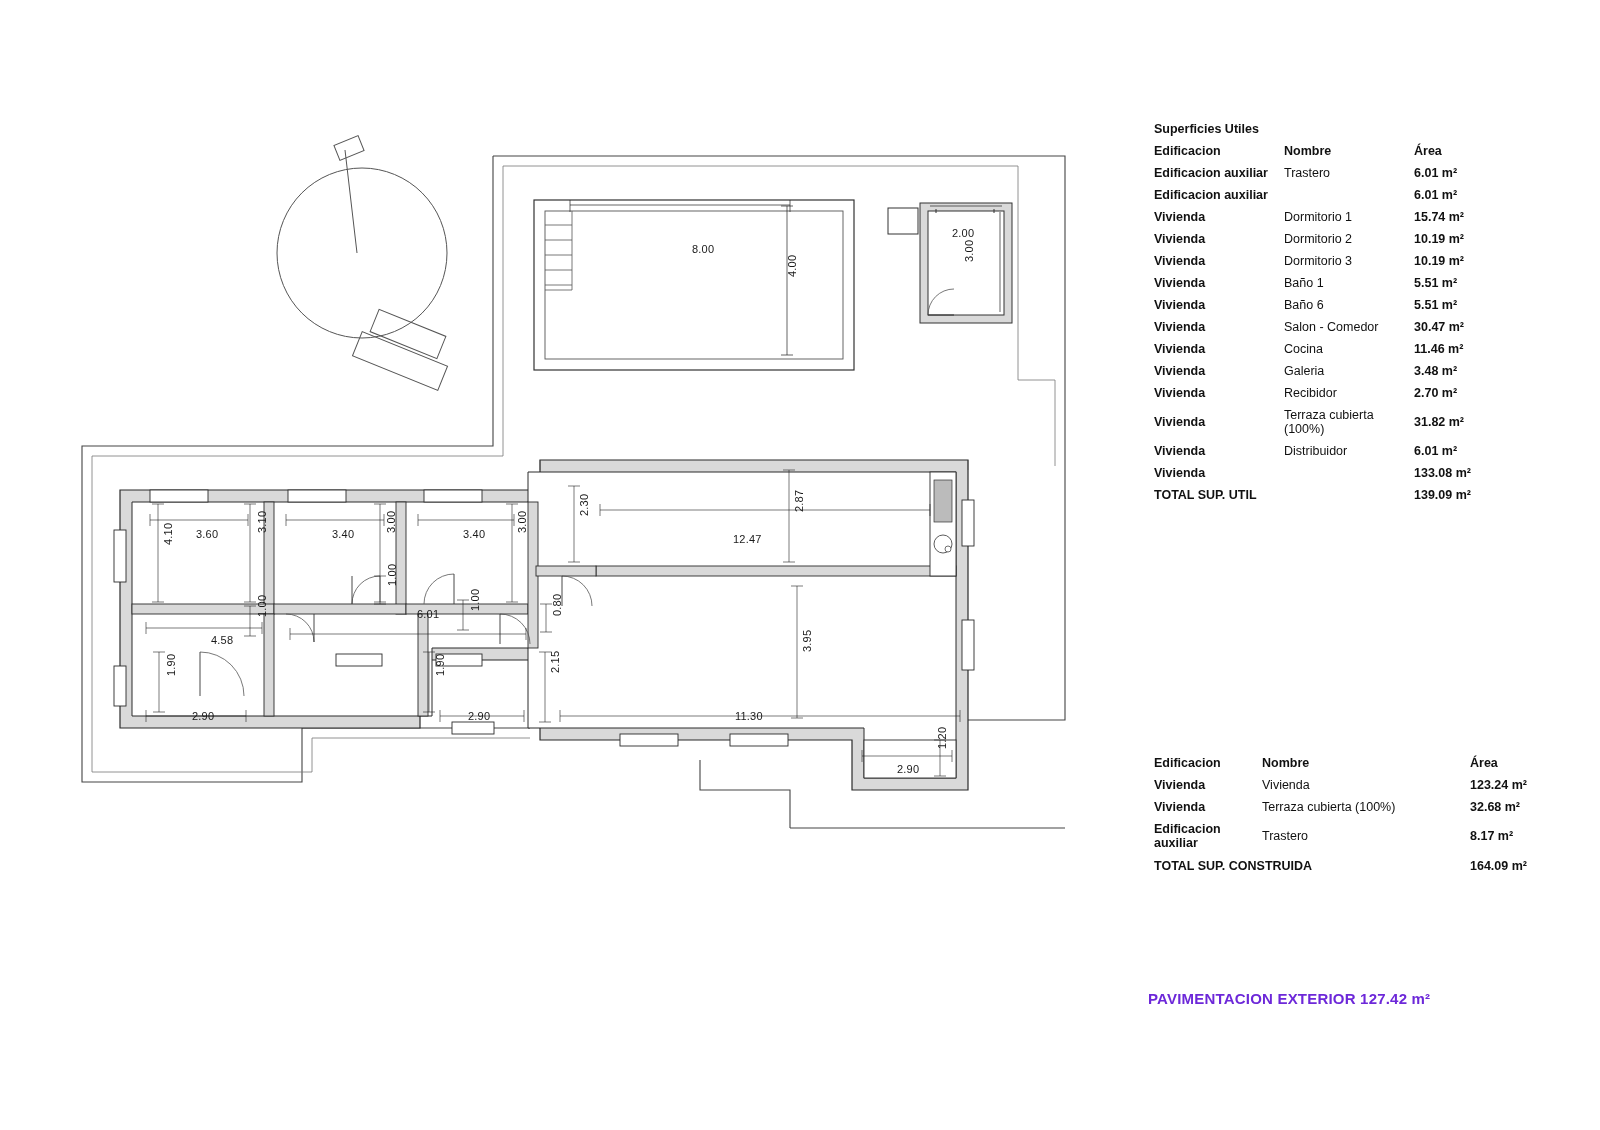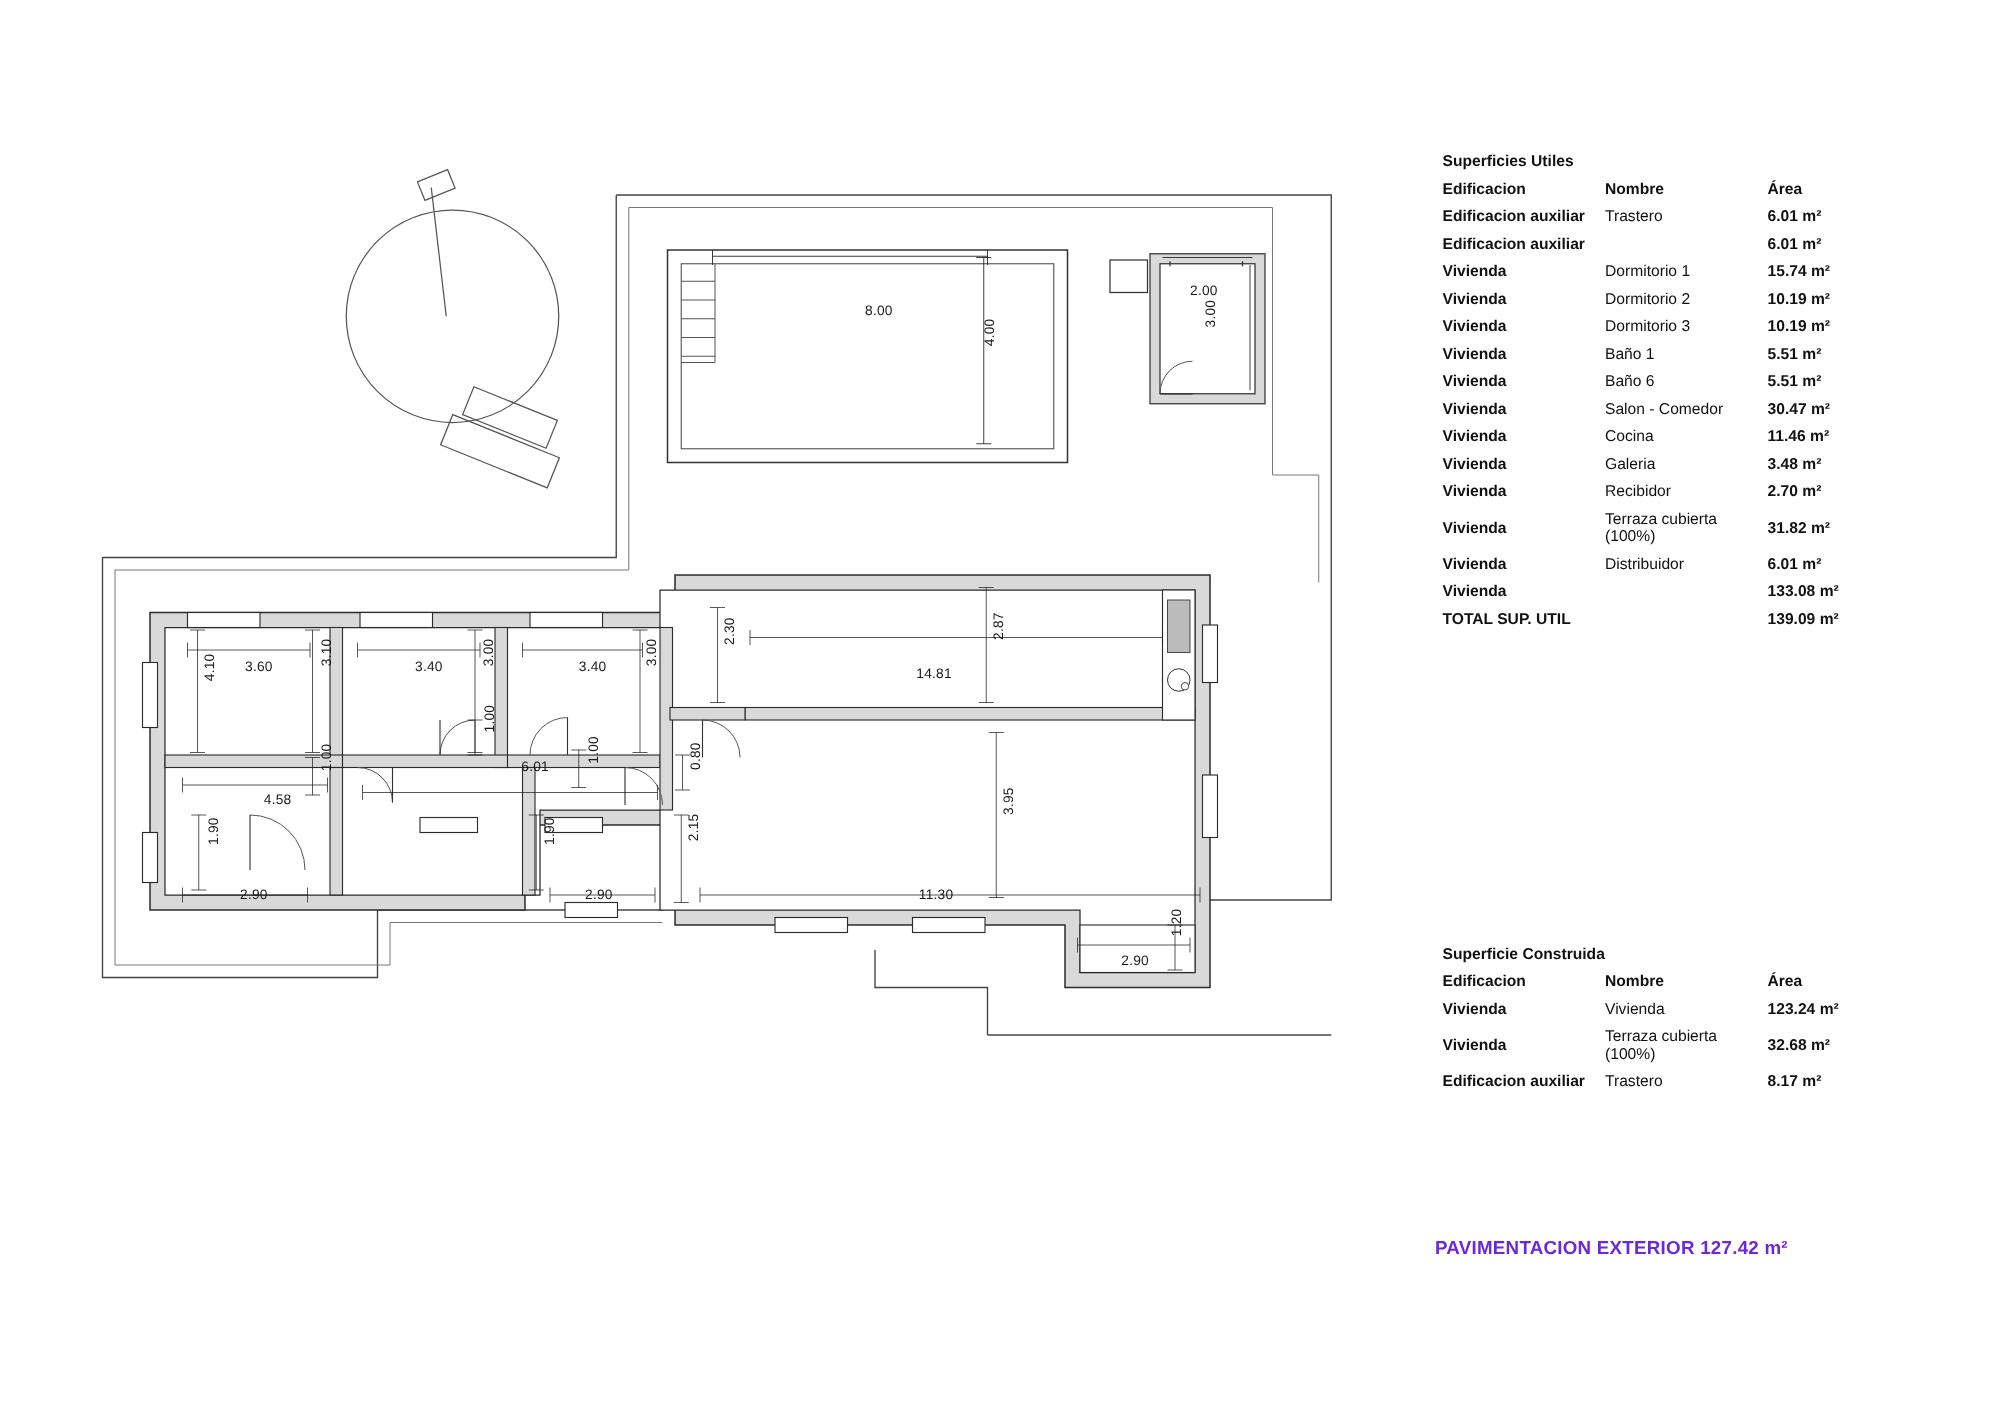"14.81" span.dimlabel { text: 14.81 -> 12.47 }
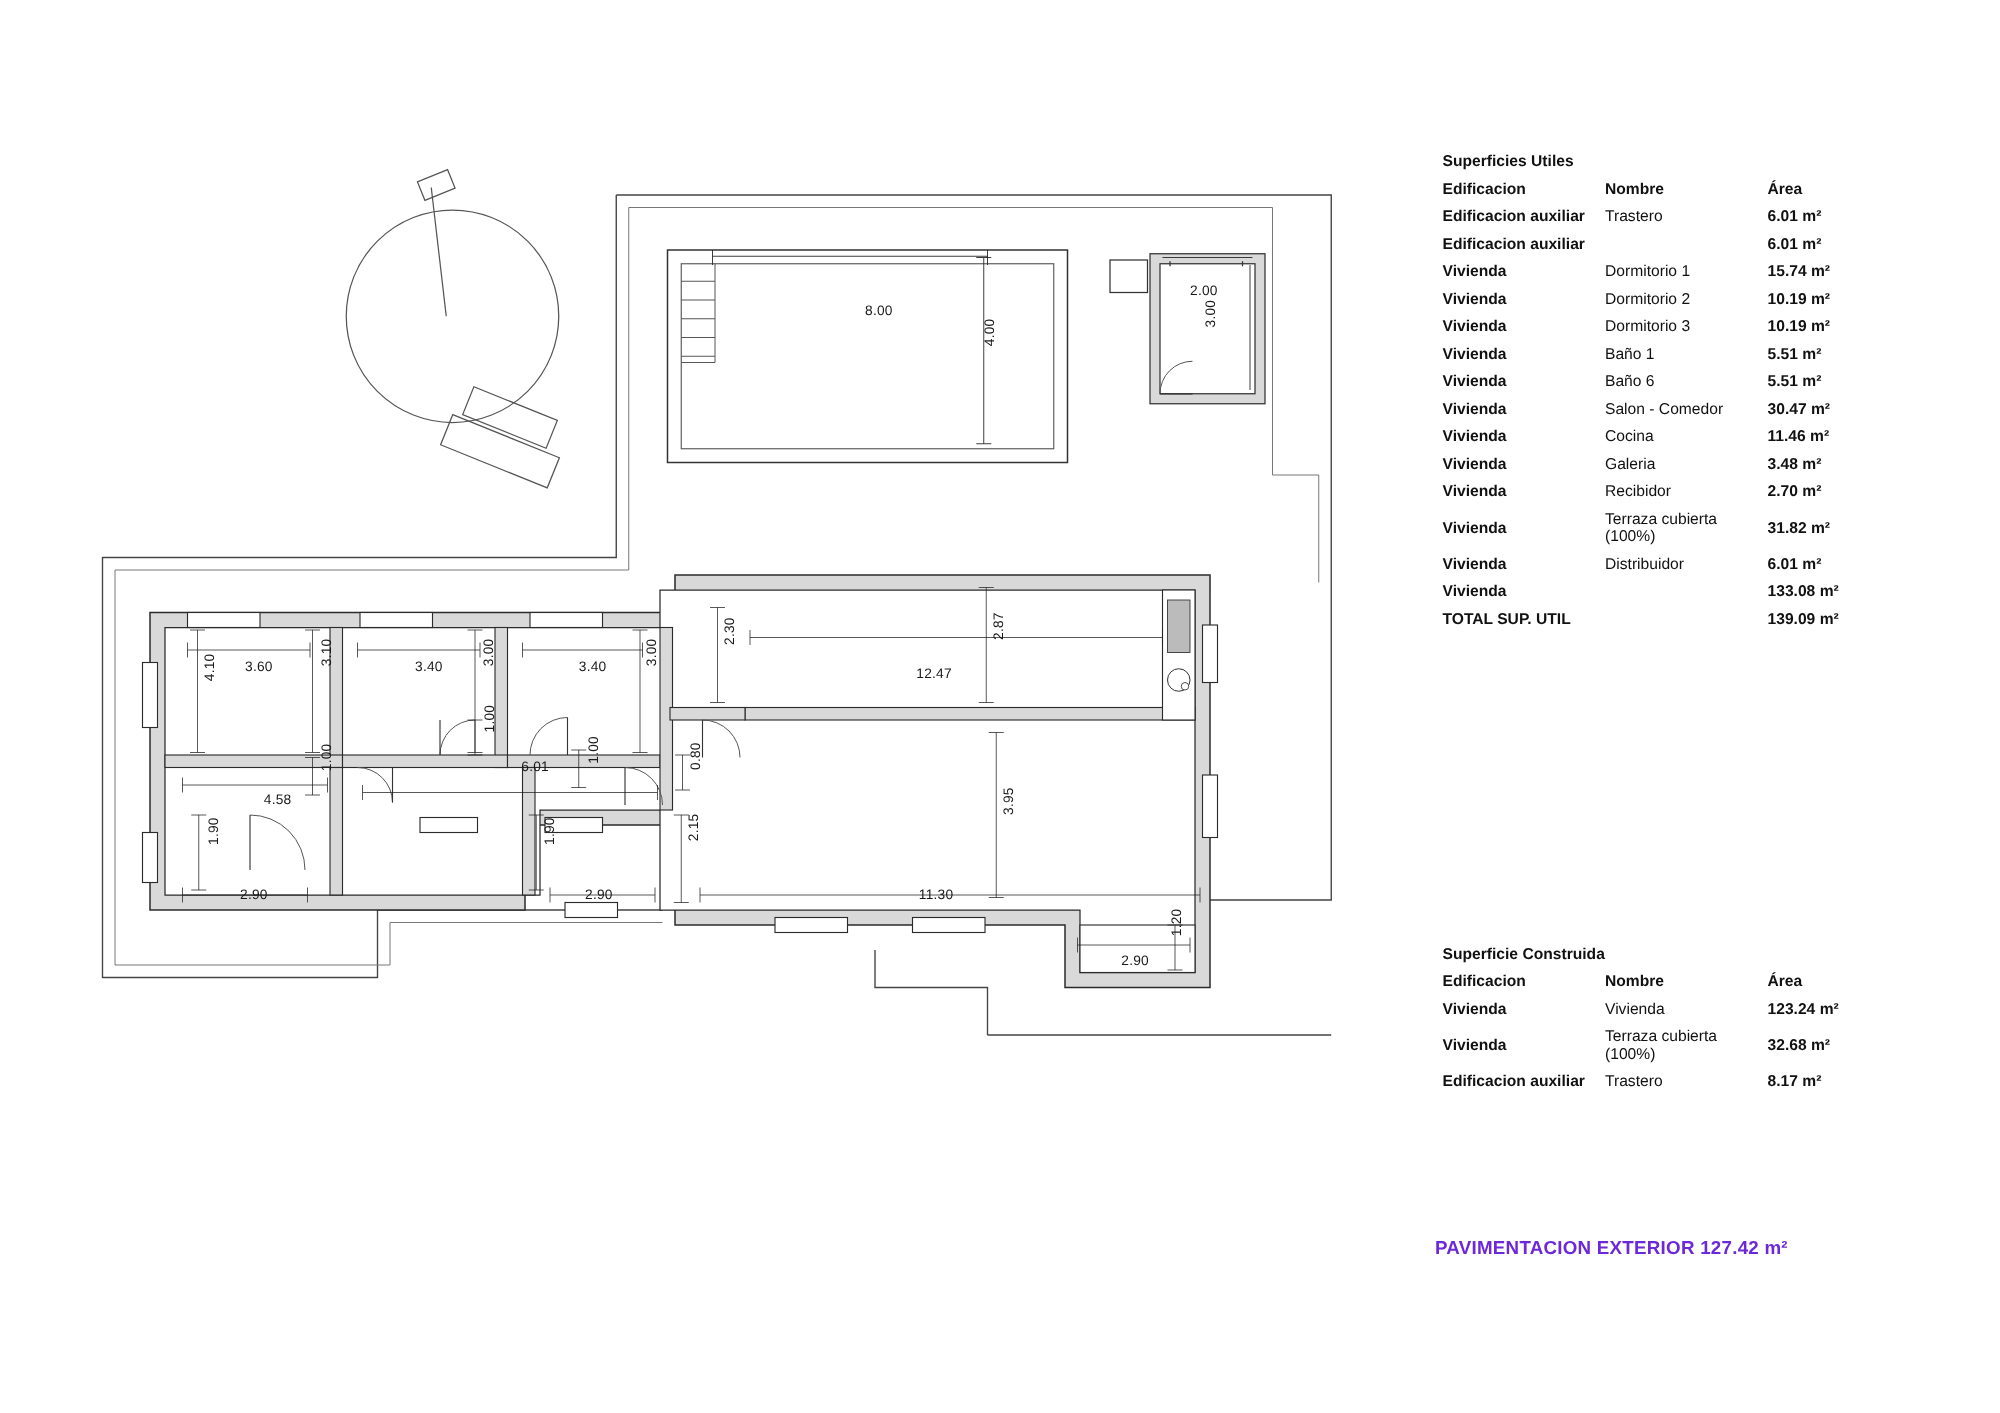"Superficie Construida" tr { html: <tr> <td>Superficie Construida</td> </tr> -> none }
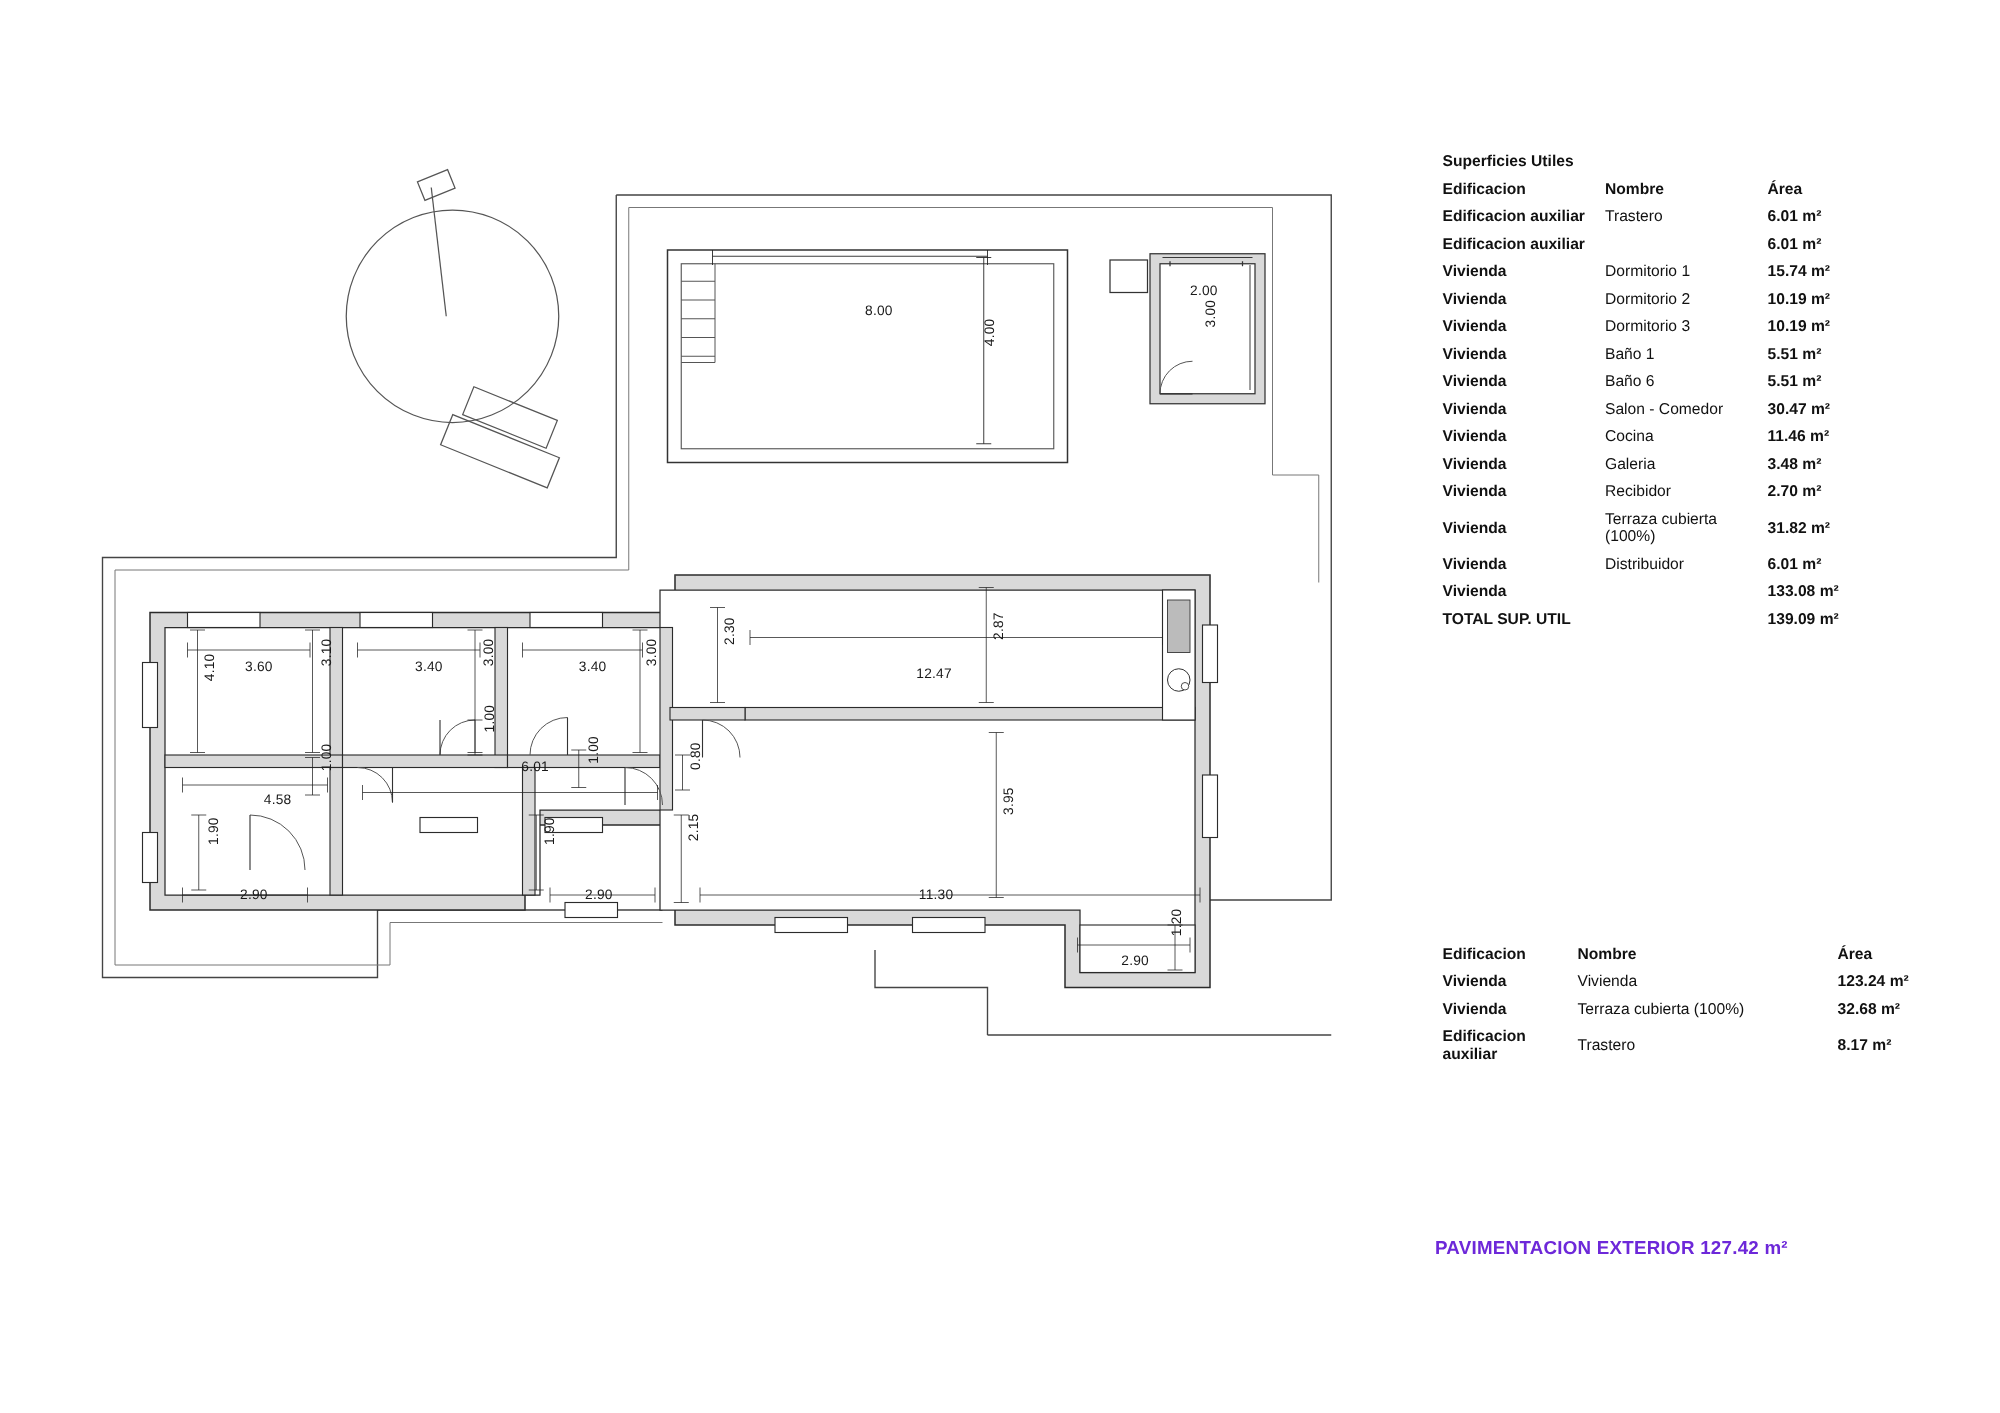"TOTAL SUP. CONSTRUIDA" tr.grand-total { html: none -> <tr> <td>TOTAL SUP. CONSTRUIDA</td> <td>164.09 m²</td> </tr> }
